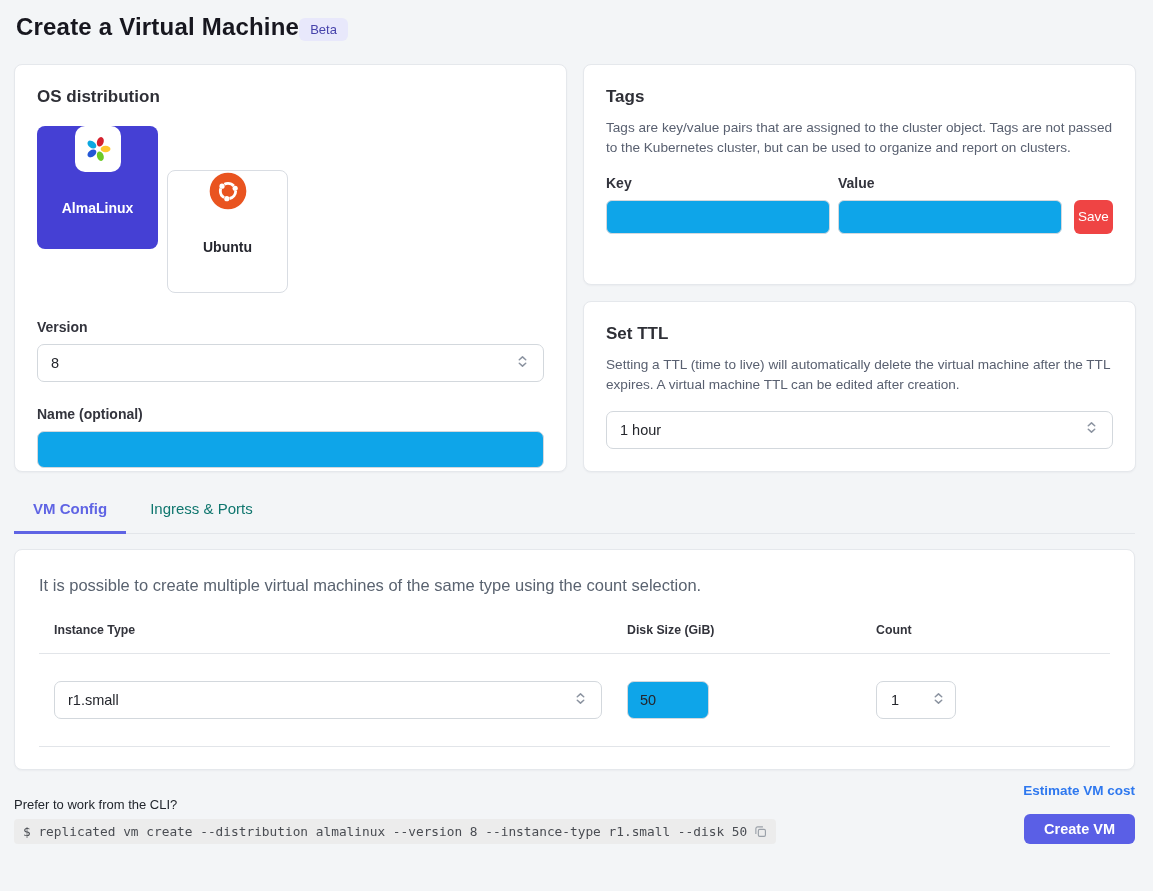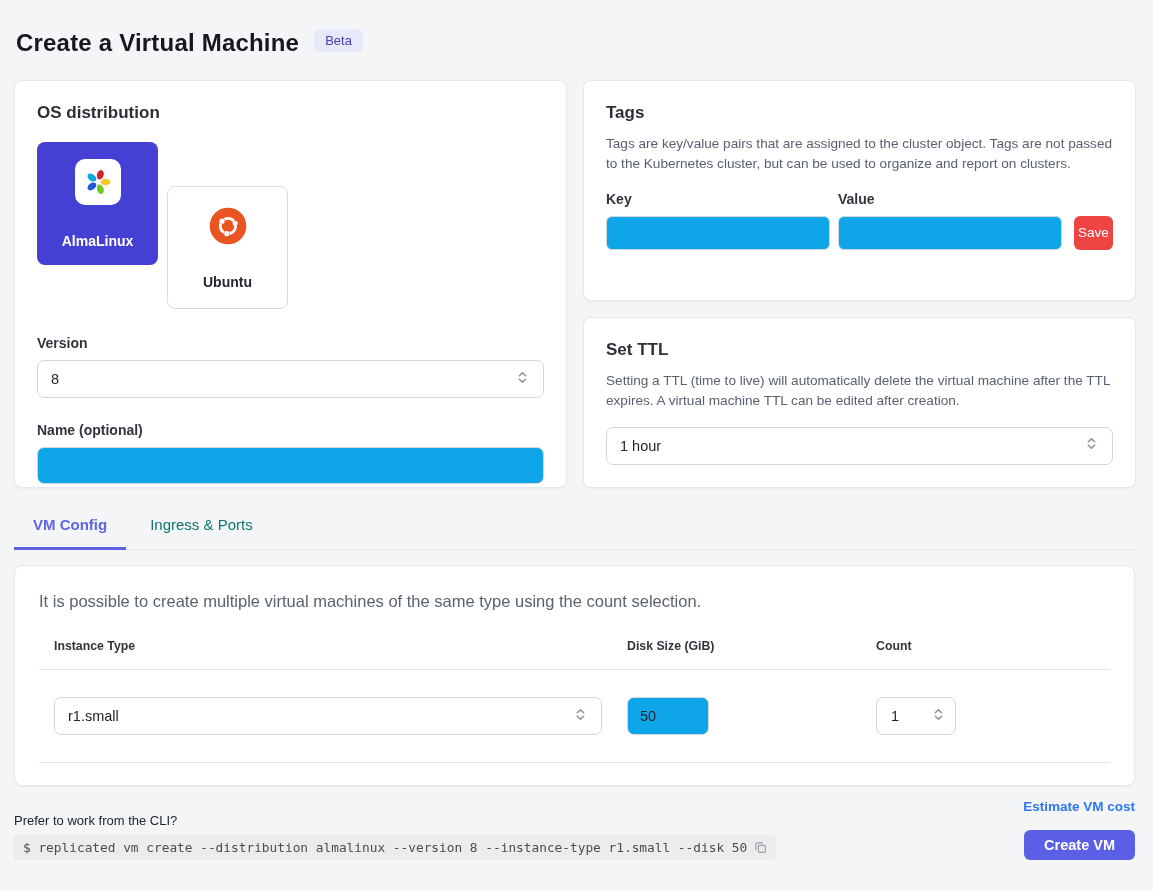"Create a Virtual Machine" .header { align-items: flex-start -> flex-end; gap: 15px -> none; margin-top: 16px -> none }
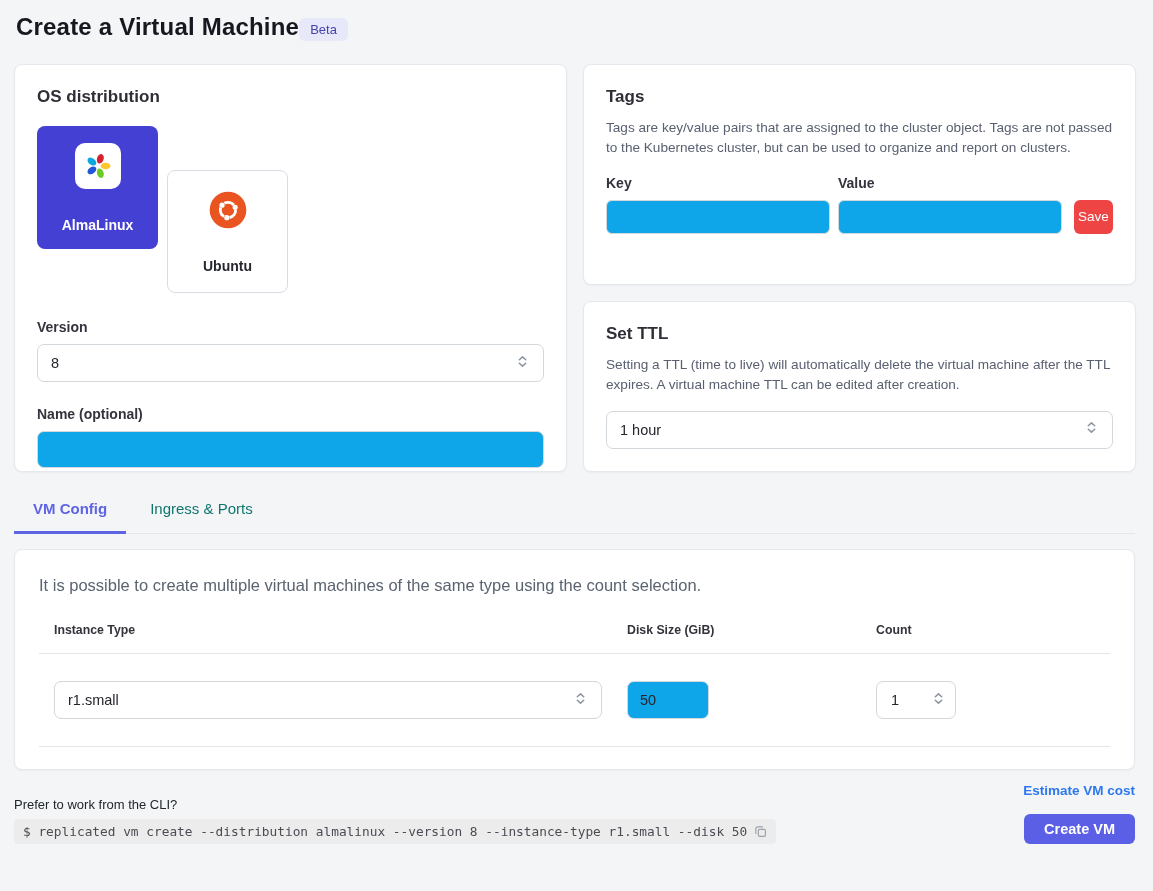"AlmaLinux" .tile { justify-content: center -> flex-start }
